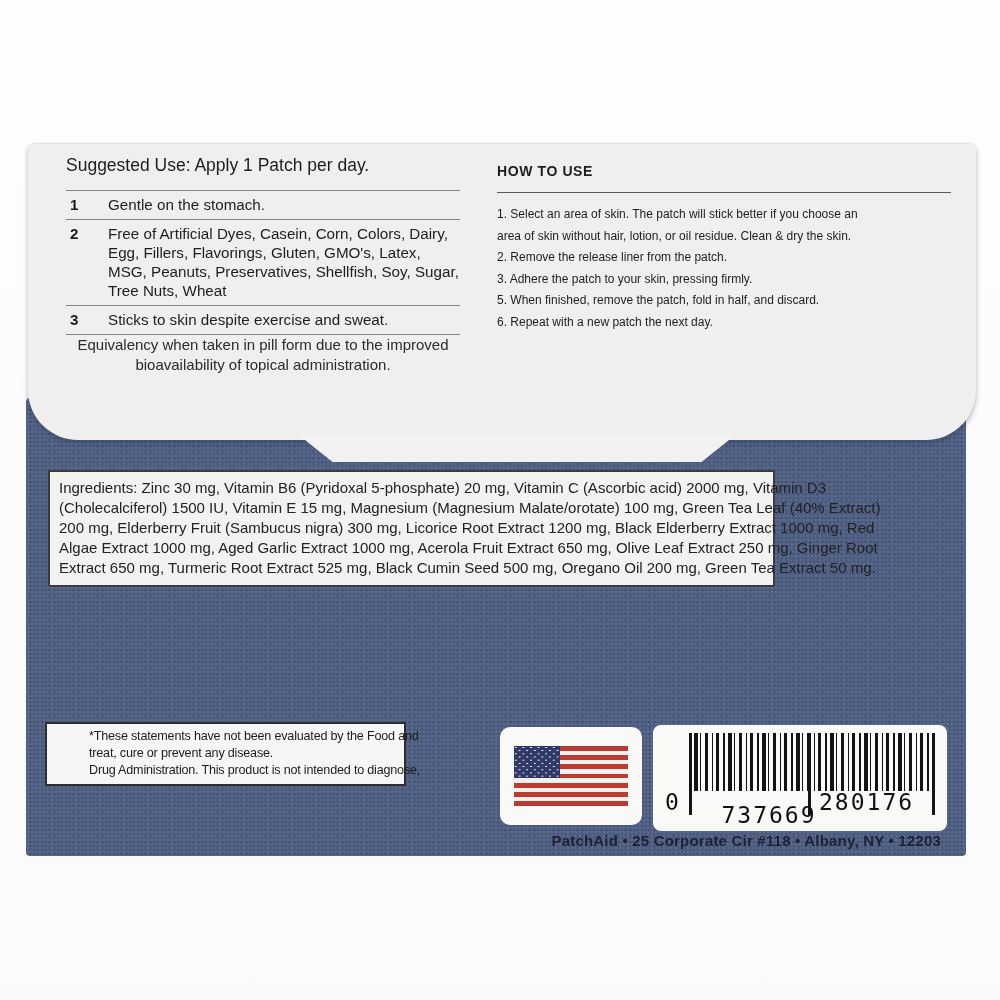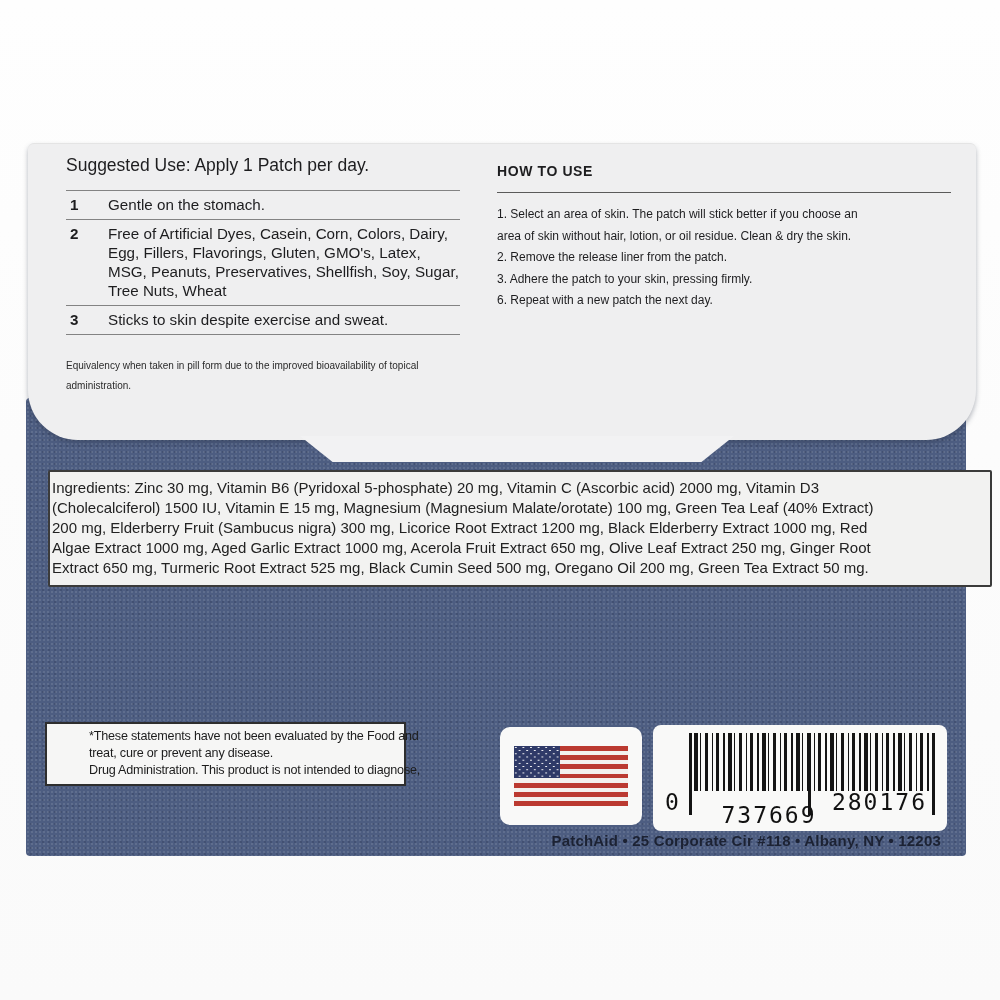"5. When finished, remove the" div.step { html: none -> <div>5. When finished, remove the patch, fold in half, and discard.</div> }
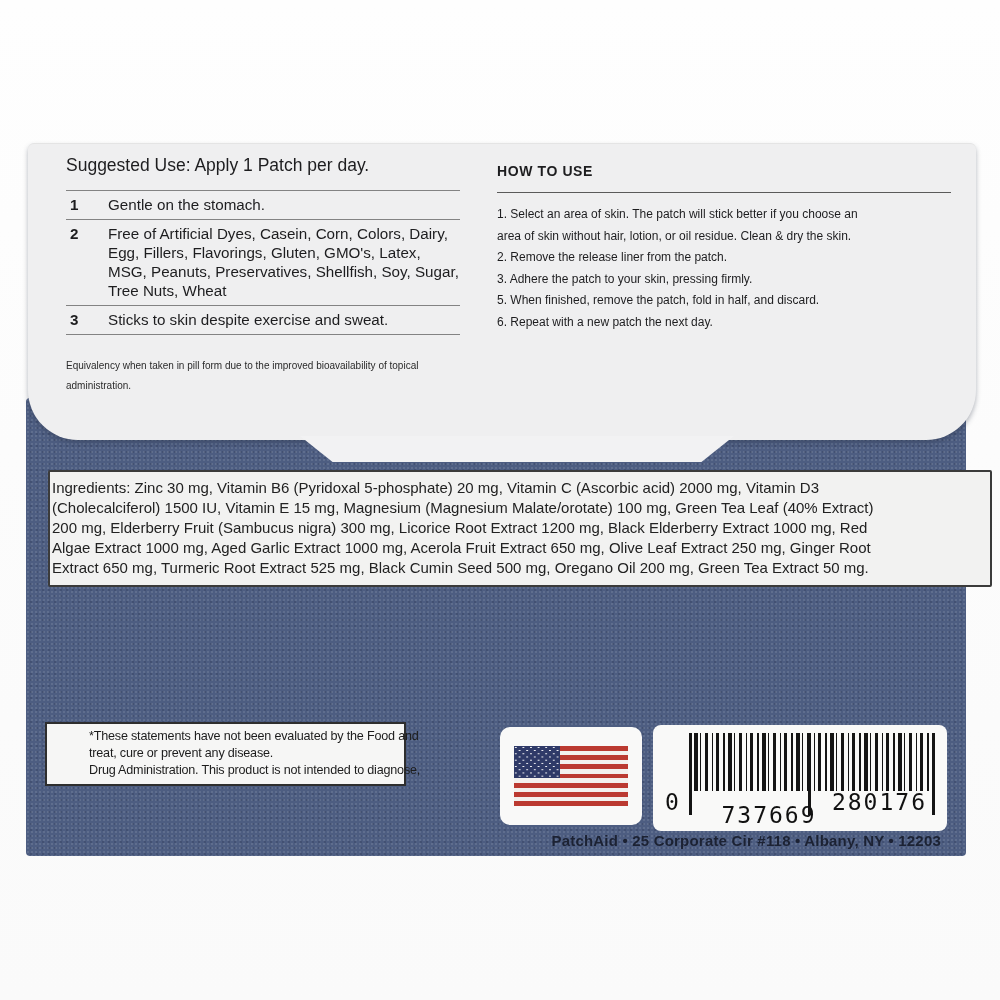"Equivalency when taken in pill" .su-note { font-size: 10px -> 15px; margin-top: 21px -> none; text-align: none -> center }
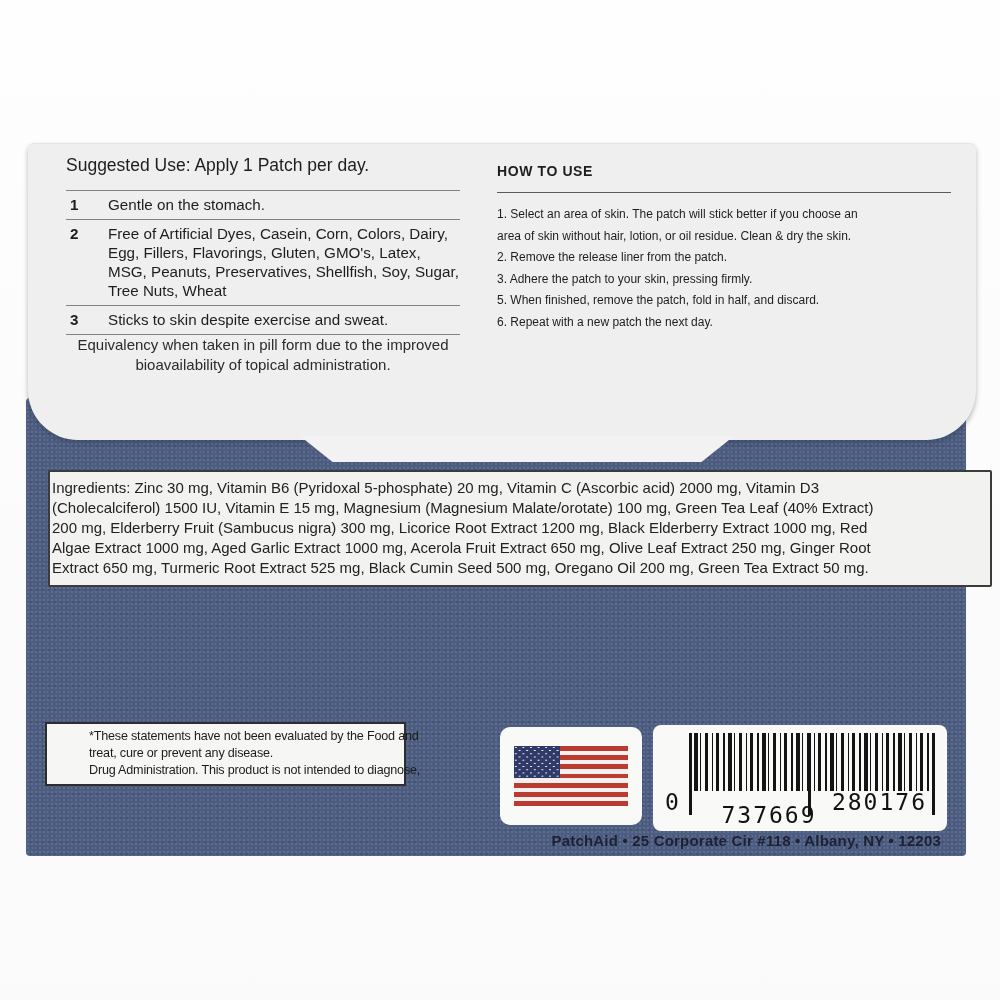"Ingredients: Zinc 30 mg, Vitamin" .ingredients { padding: 6px 10px 7px 2px -> 6px 10px 7px 9px; width: 944px -> 727px }
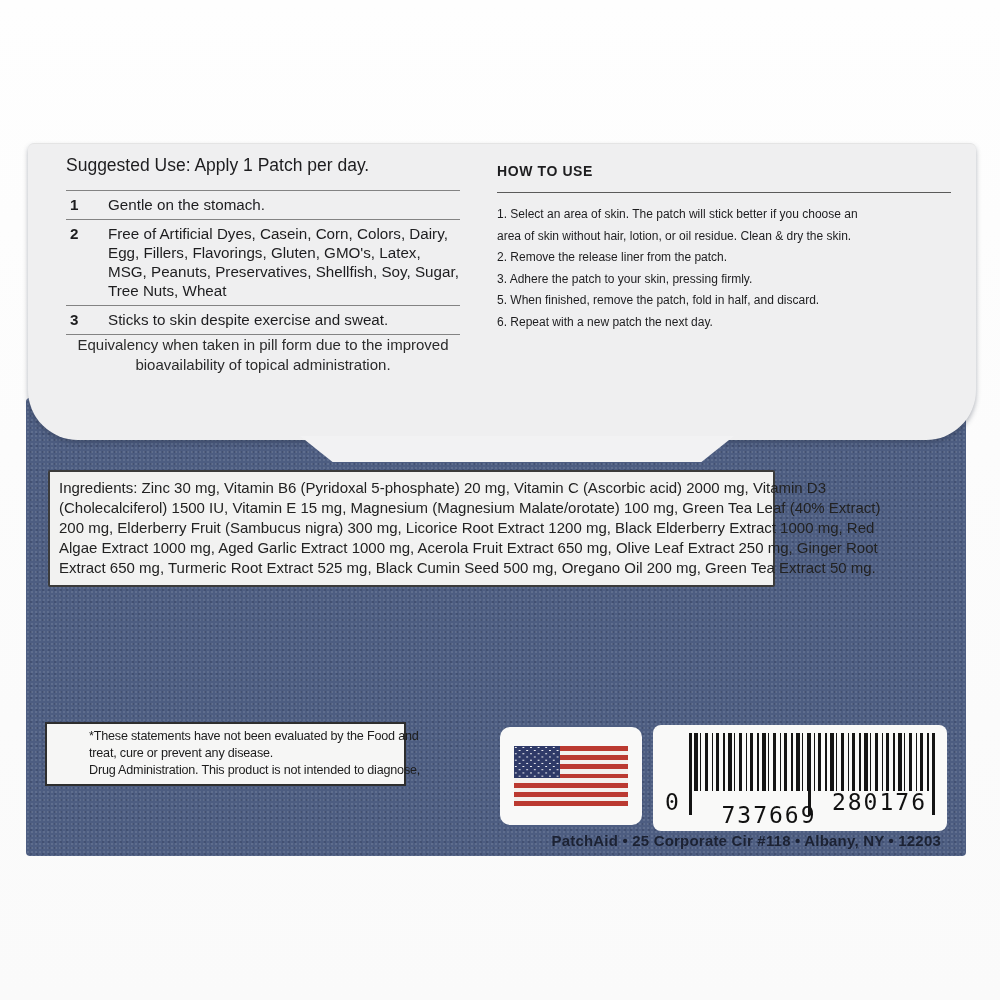"280176" .bc-g2 { text-align: right -> left }
